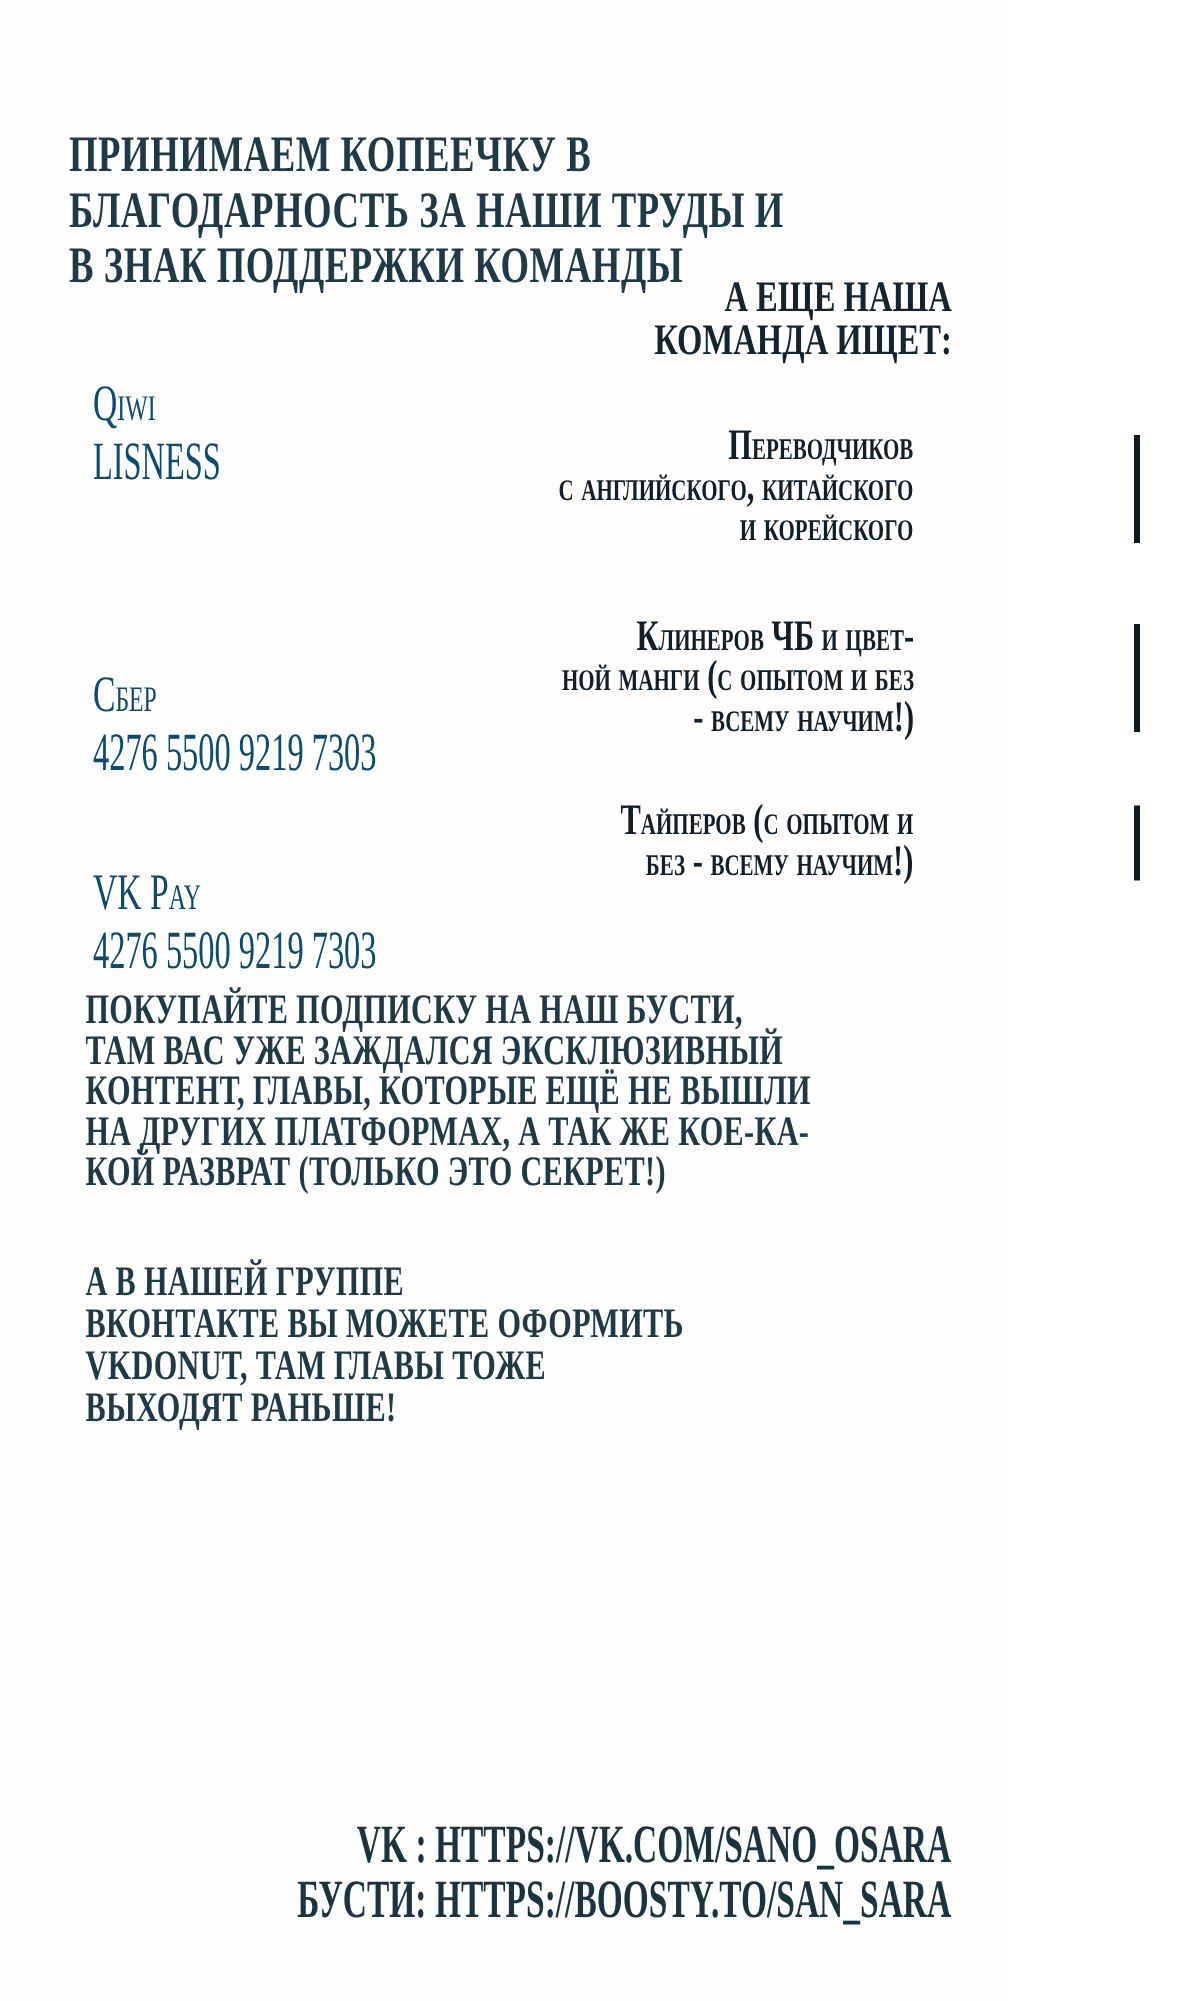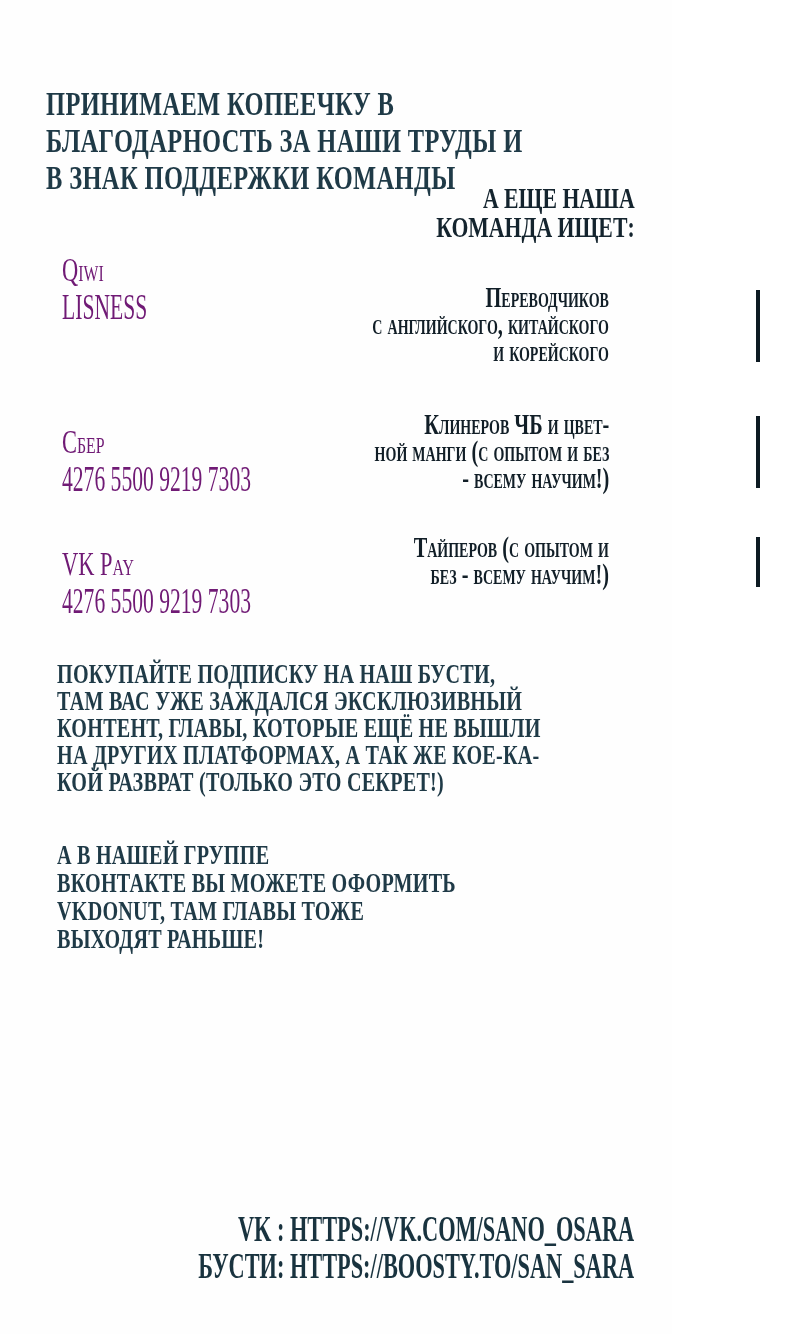"Qiwi" .payment { color: #701a75 -> #0c4a6e }
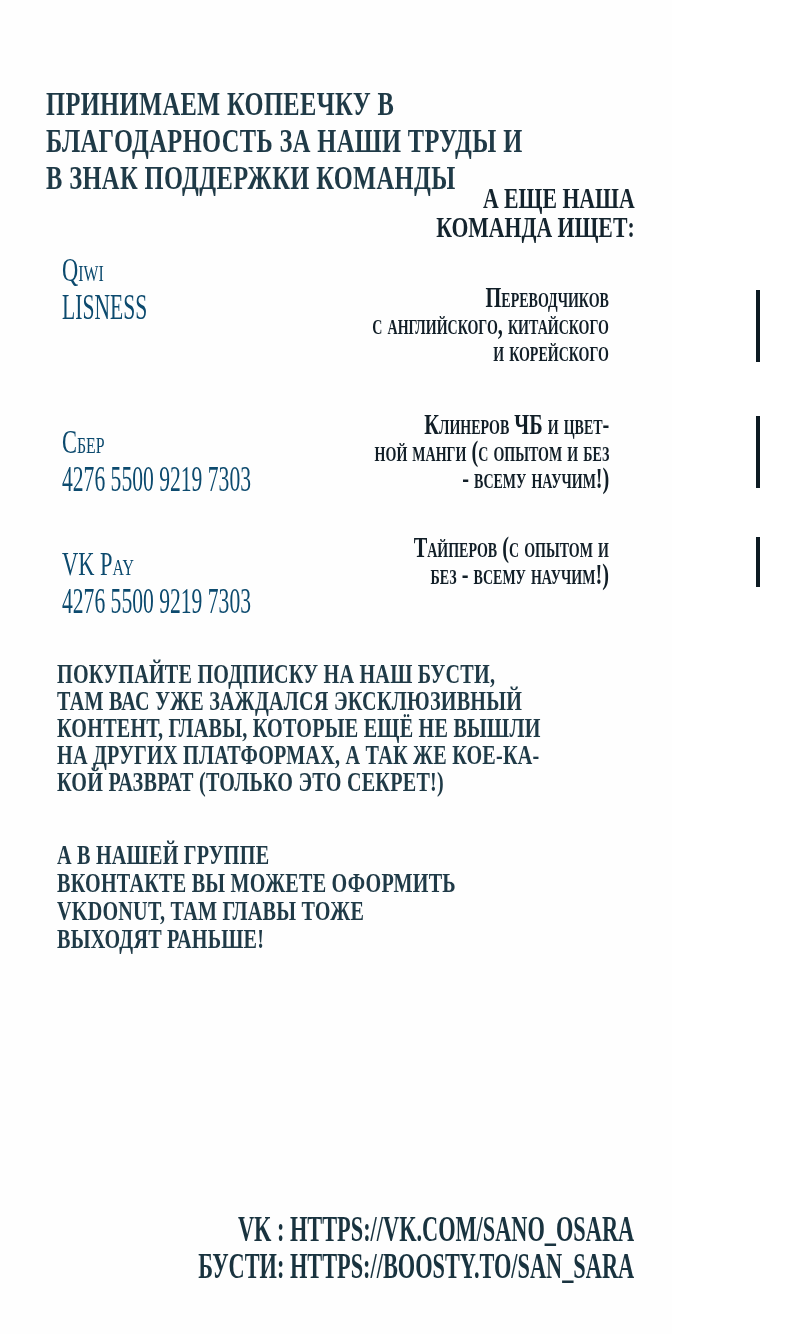"Сбер" .payment-sber { top: 424px -> 446px }
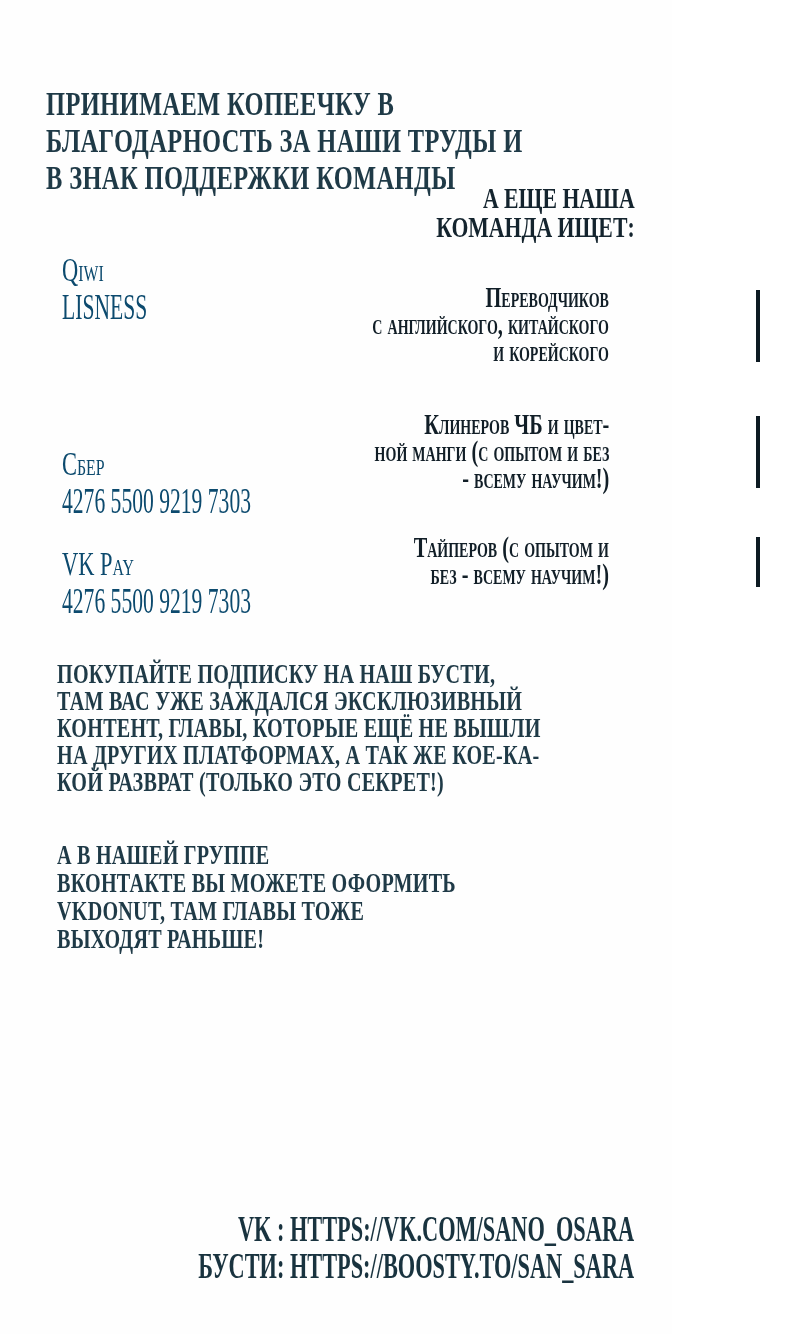"VK Pay" .payment-vkpay { top: 546px -> 578px }
